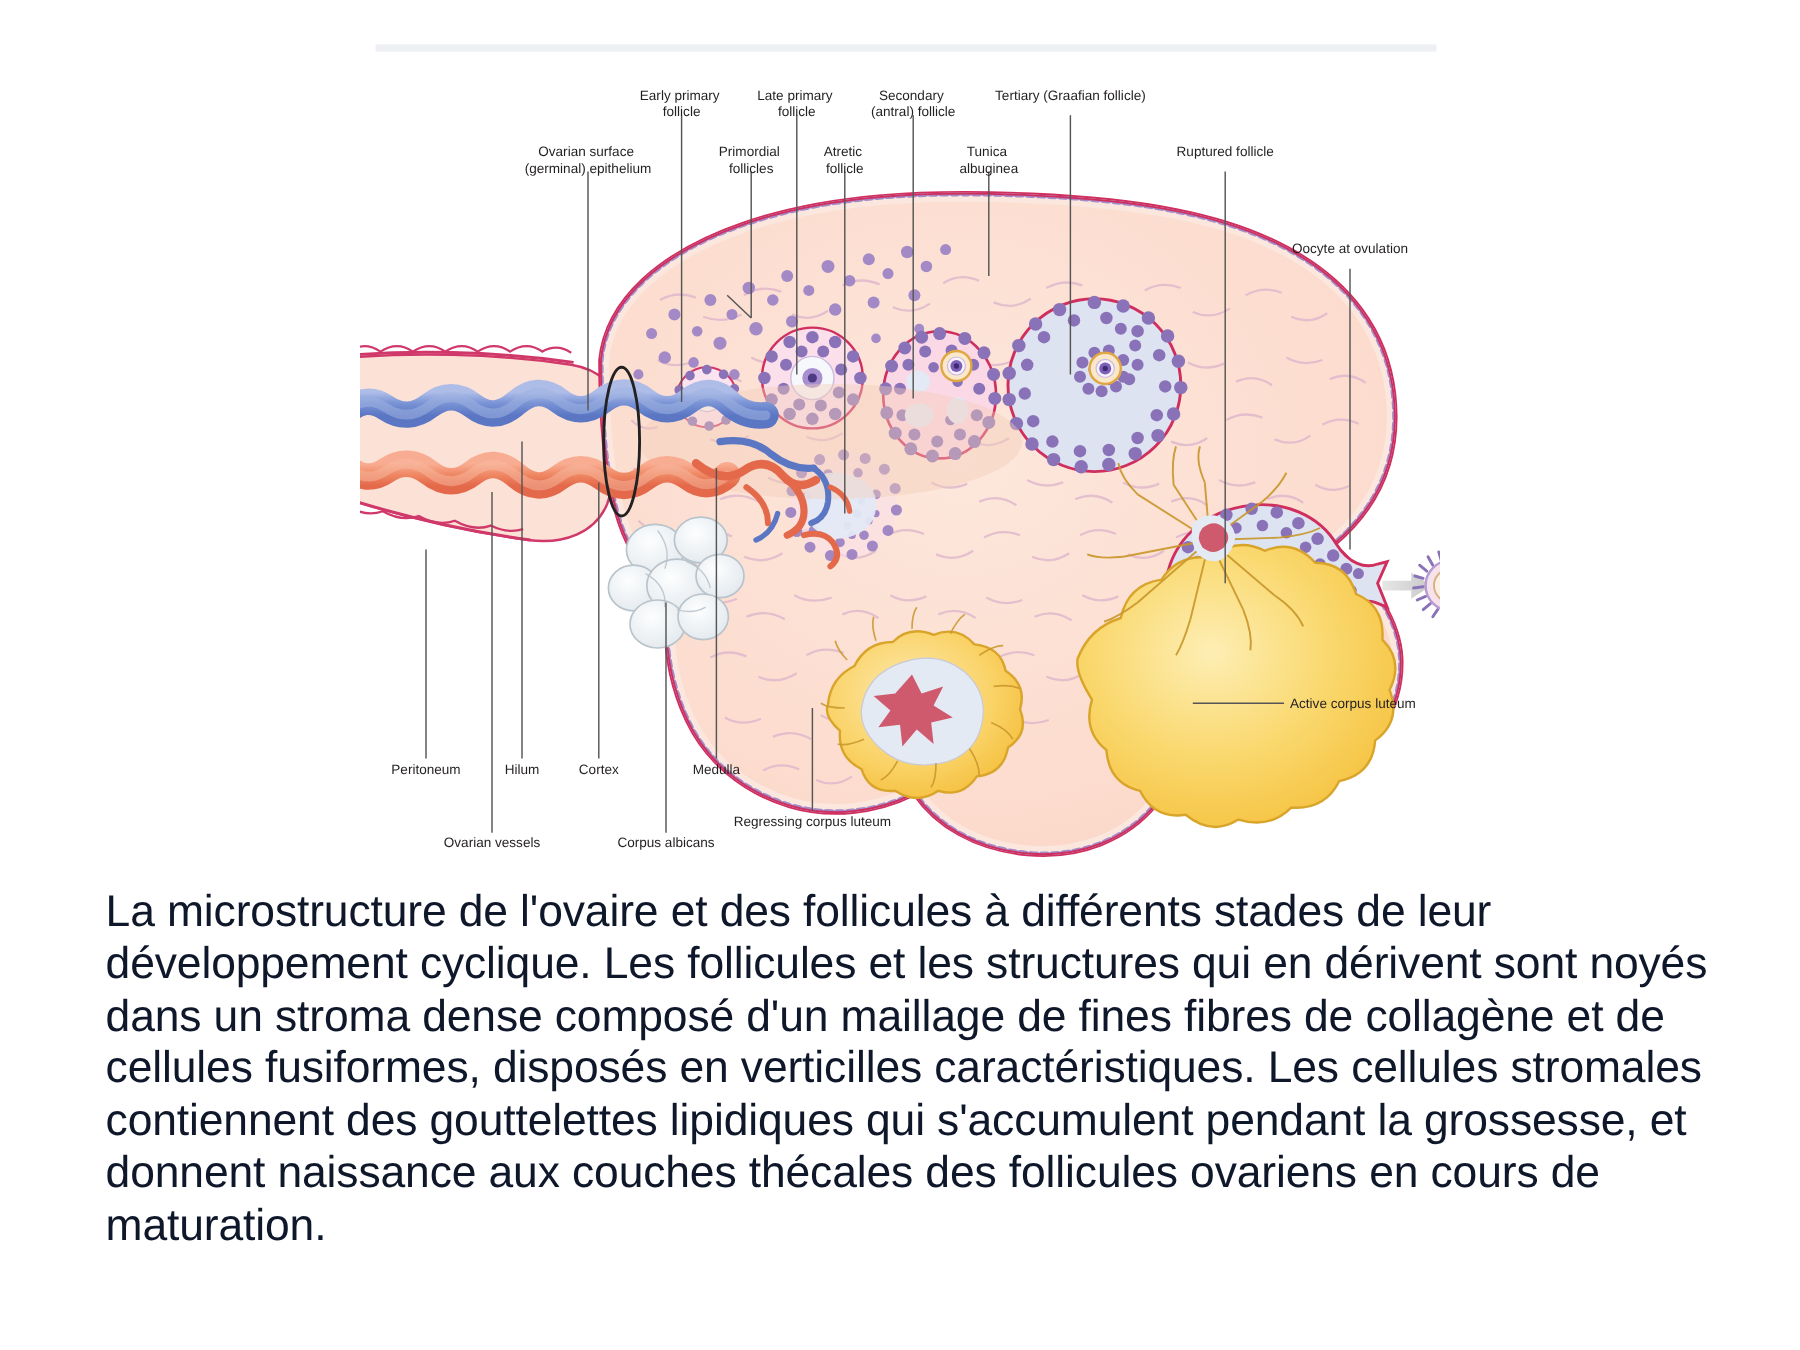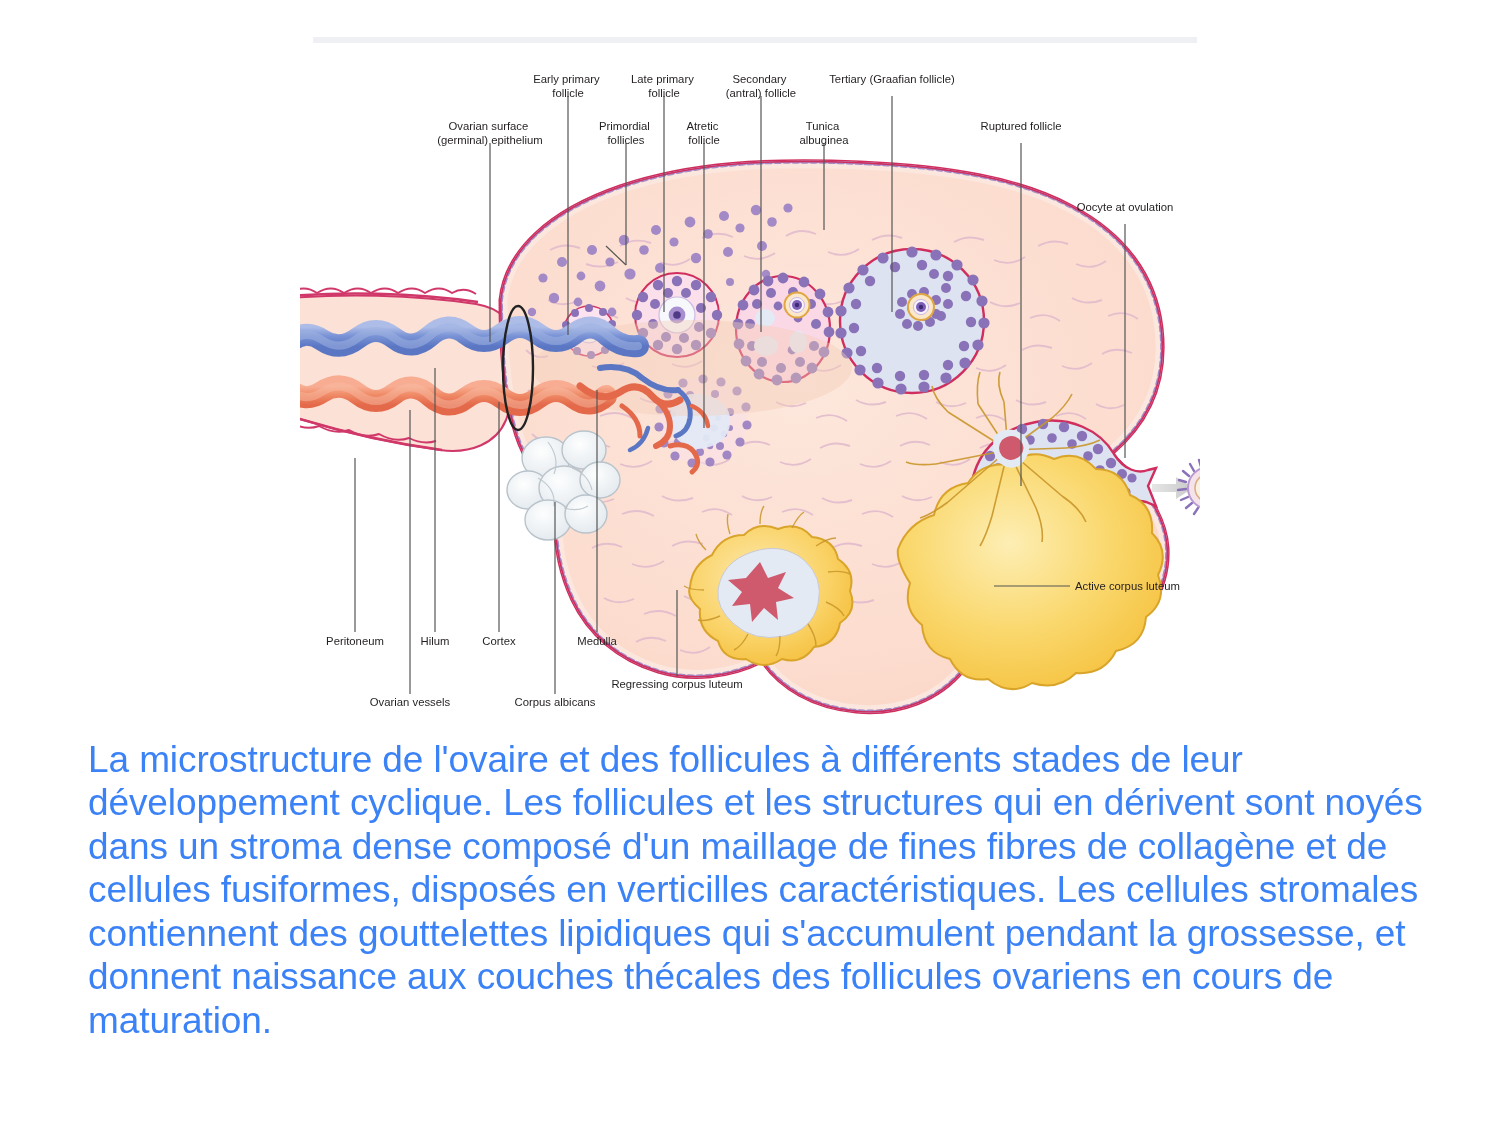"La microstructure de l'ovaire et" #caption { color: #3b82f6 -> #0f172a }
